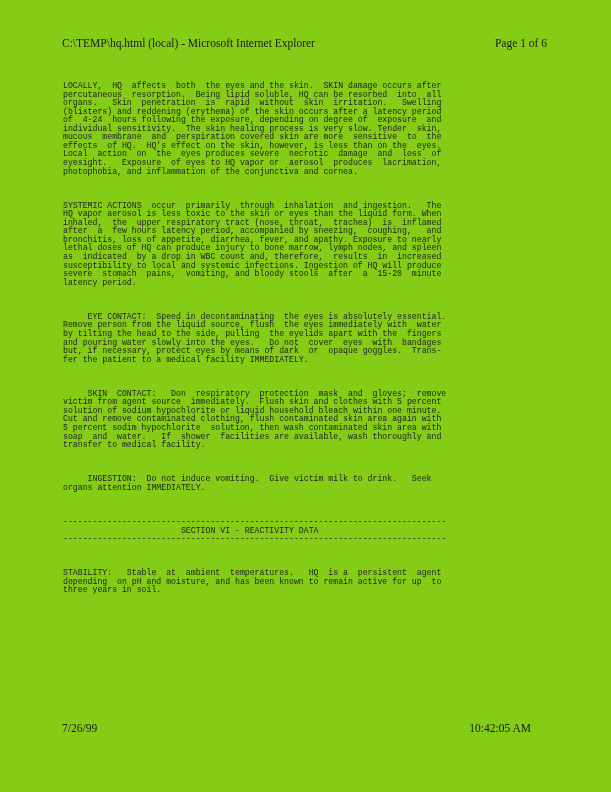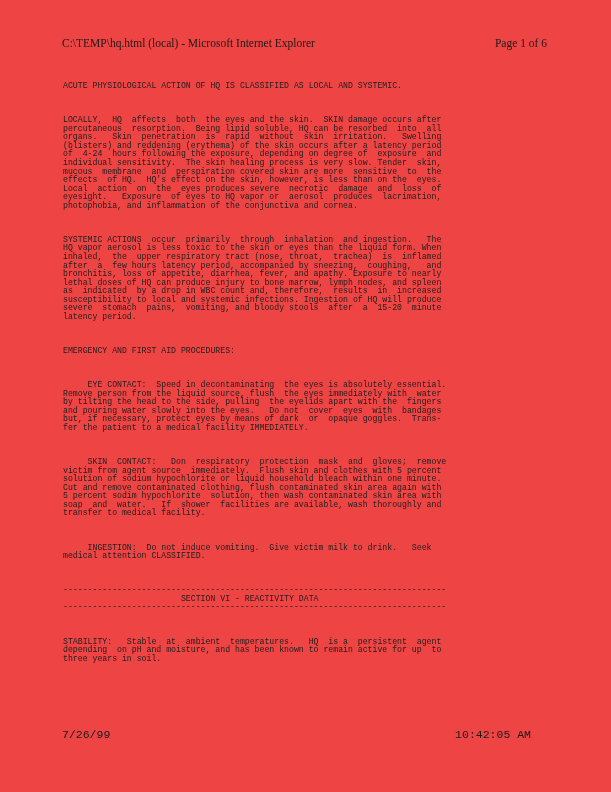"C:\TEMP\hq.html (local) - Microsoft" .page { background: #ef4444 -> #84cc16 }
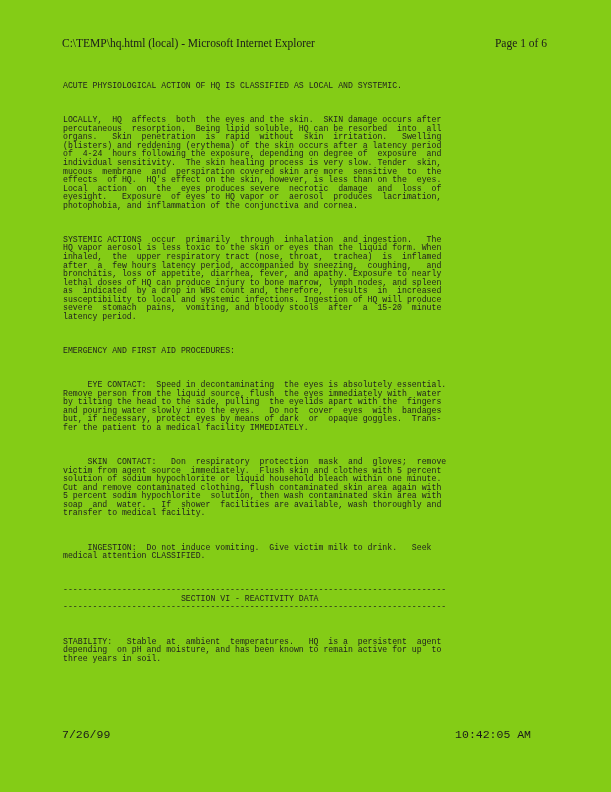"ACUTE PHYSIOLOGICAL ACTION OF HQ" div.para { html: <div>ACUTE PHYSIOLOGICAL ACTION OF HQ IS CLASSIFIED AS LOCAL AND SYSTEMIC.</div> -> none }
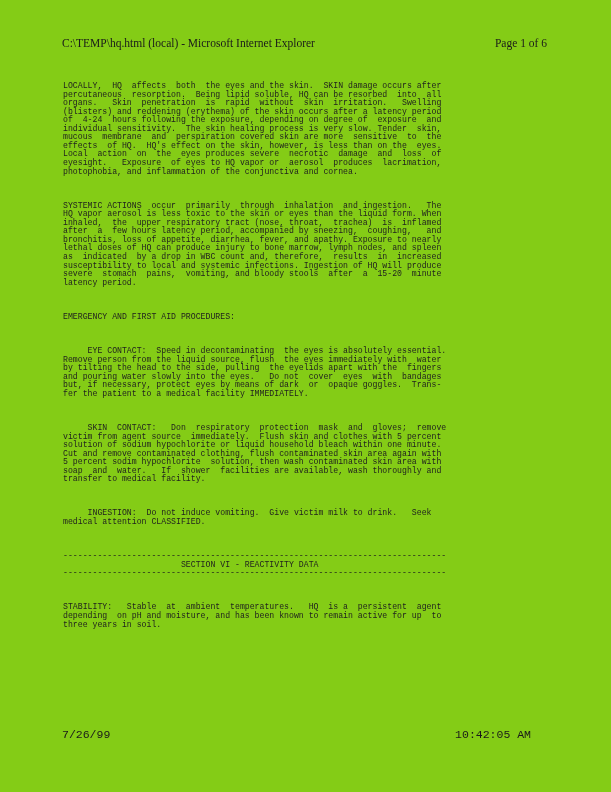"EMERGENCY AND FIRST AID PROCEDURES:" div.para { html: <div>EMERGENCY AND FIRST AID PROCEDURES:</div> -> none }
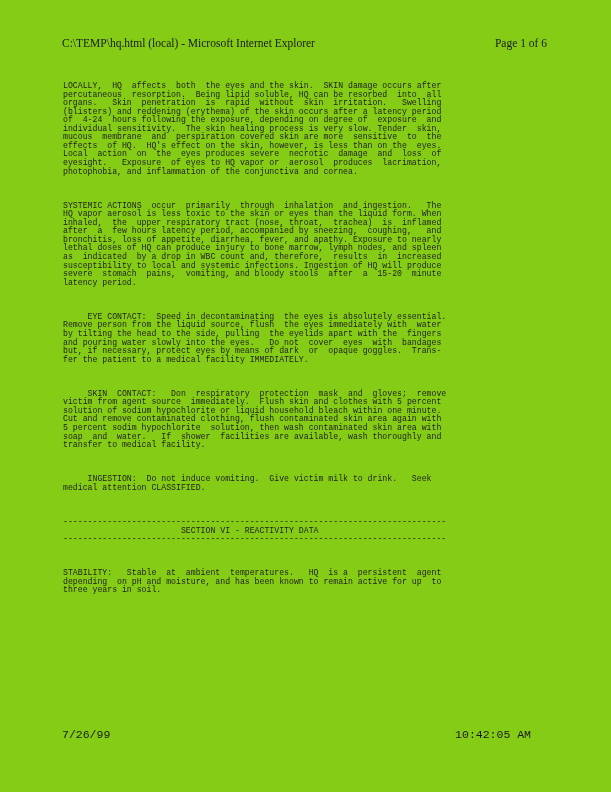"INGESTION: Do not induce vomiting." div.para { text: medical attention CLASSIFIED -> organs attention IMMEDIATELY }
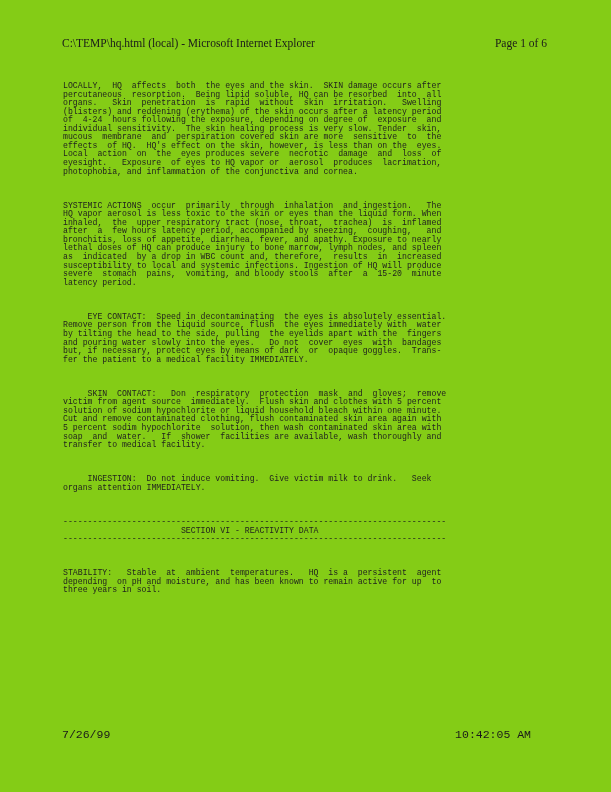"7/26/99" .print-footer { font-family: Liberation Mono, monospace -> Liberation Serif, serif; margin-top: 6px -> none }
